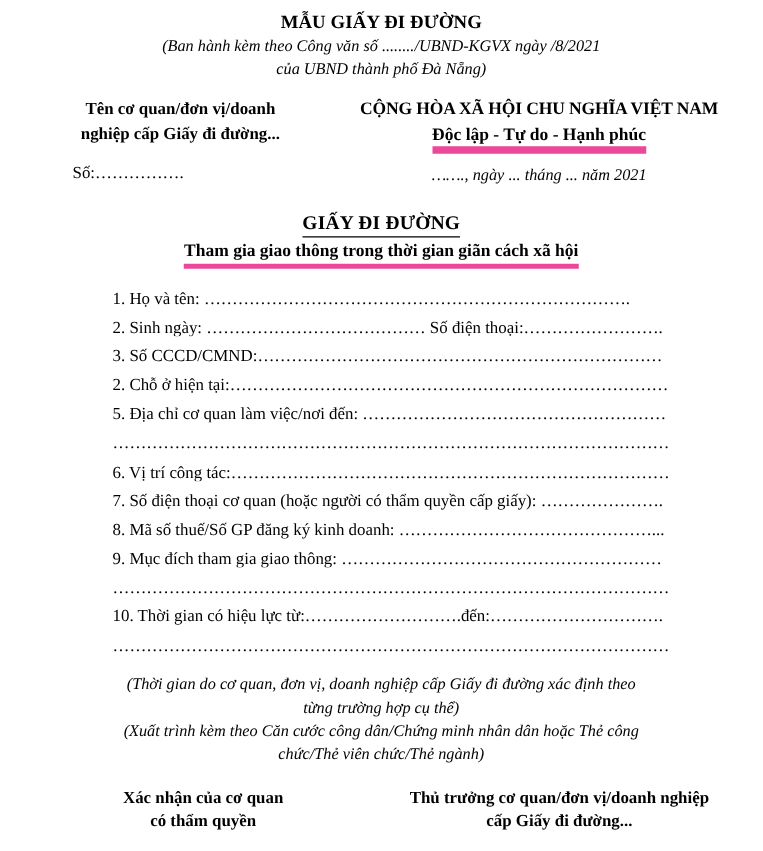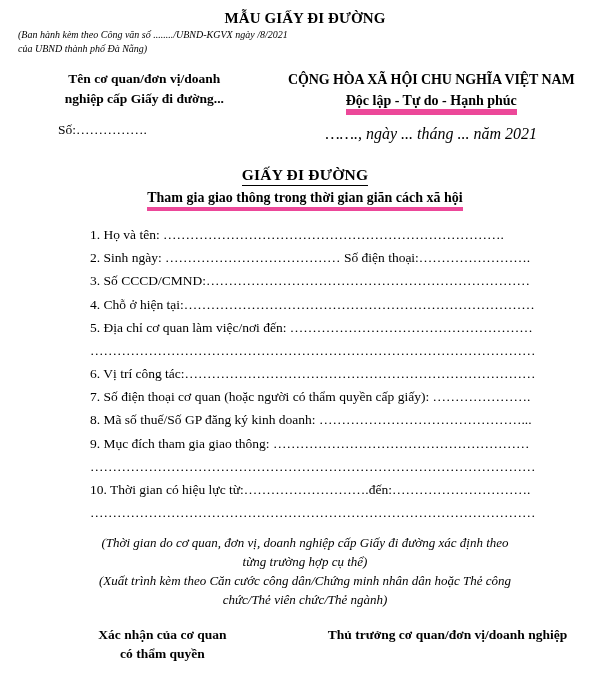"(Ban hành kèm theo Công" .doc-subtitle { font-size: 10px -> 13px; text-align: left -> center }
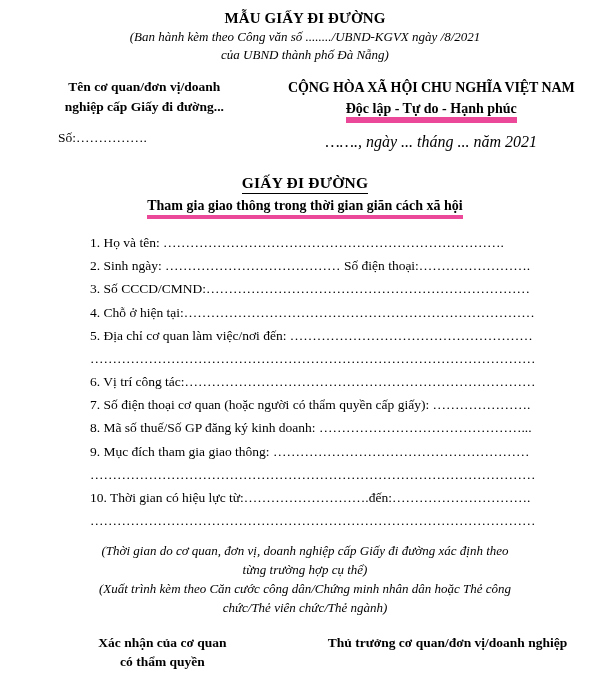"……., ngày ... tháng ..." .header-right .date-line { font-size: 16px -> 13px }
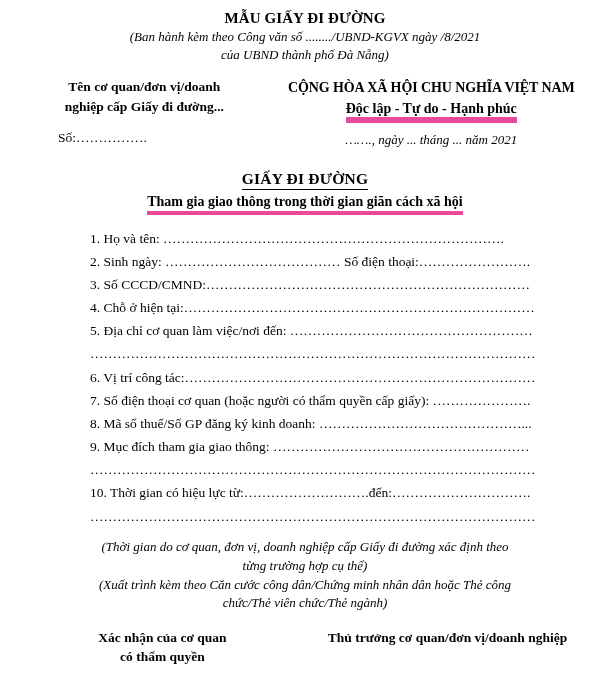"4. Chỗ ở hiện" div.field { text: 4 -> 2 }
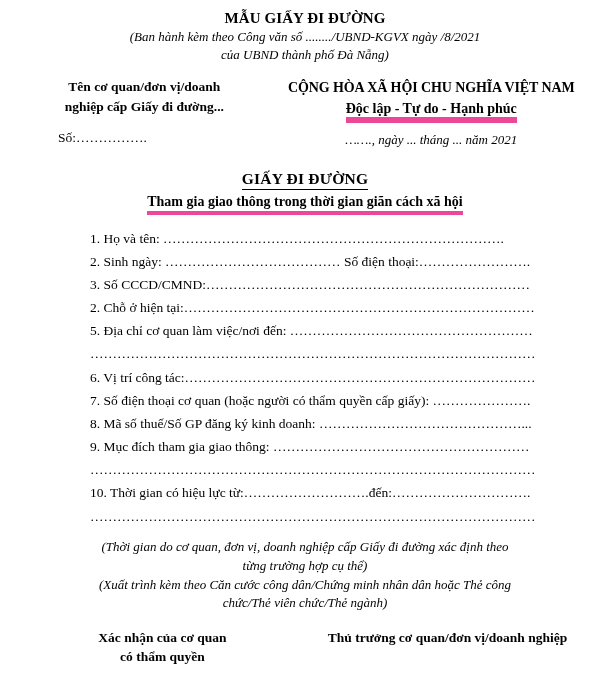"cấp Giấy đi đường..." div.sig-title { html: none -> <div>cấp Giấy đi đường...</div> }
